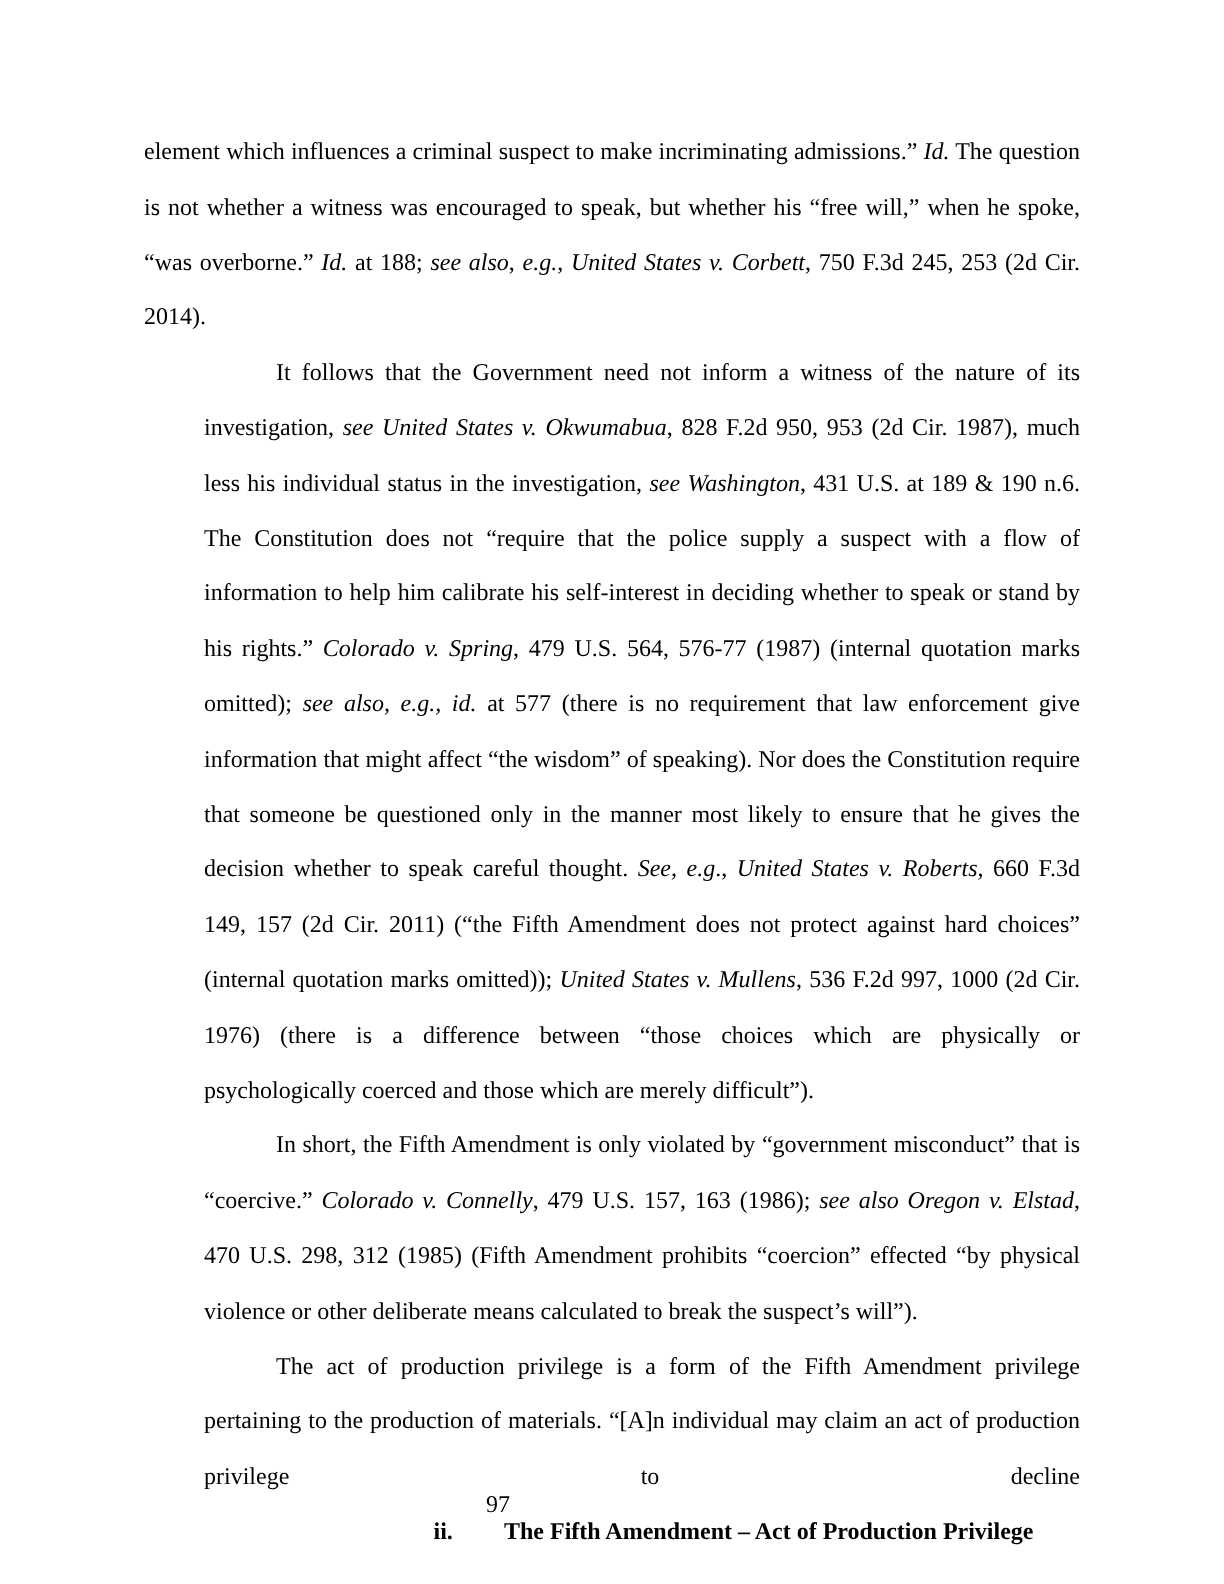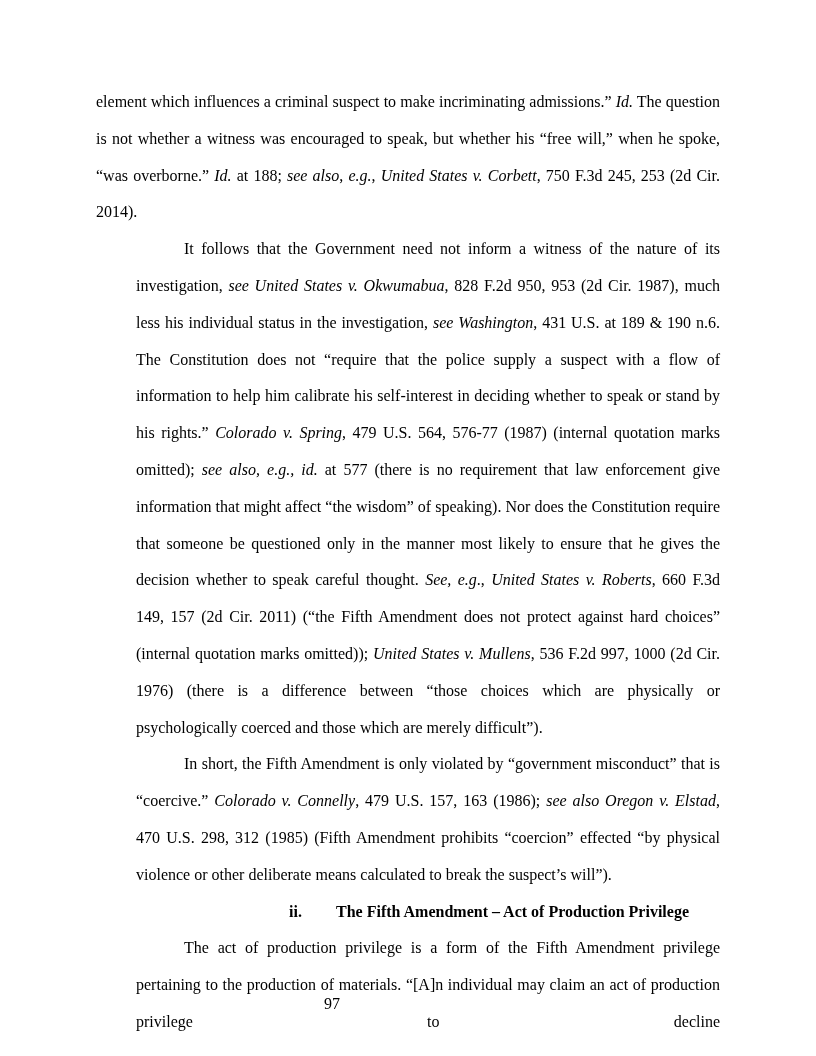"ii. The Fifth Amendment –" p.para { order: before "The act of production privilege" -> after "The act of production privilege" }
